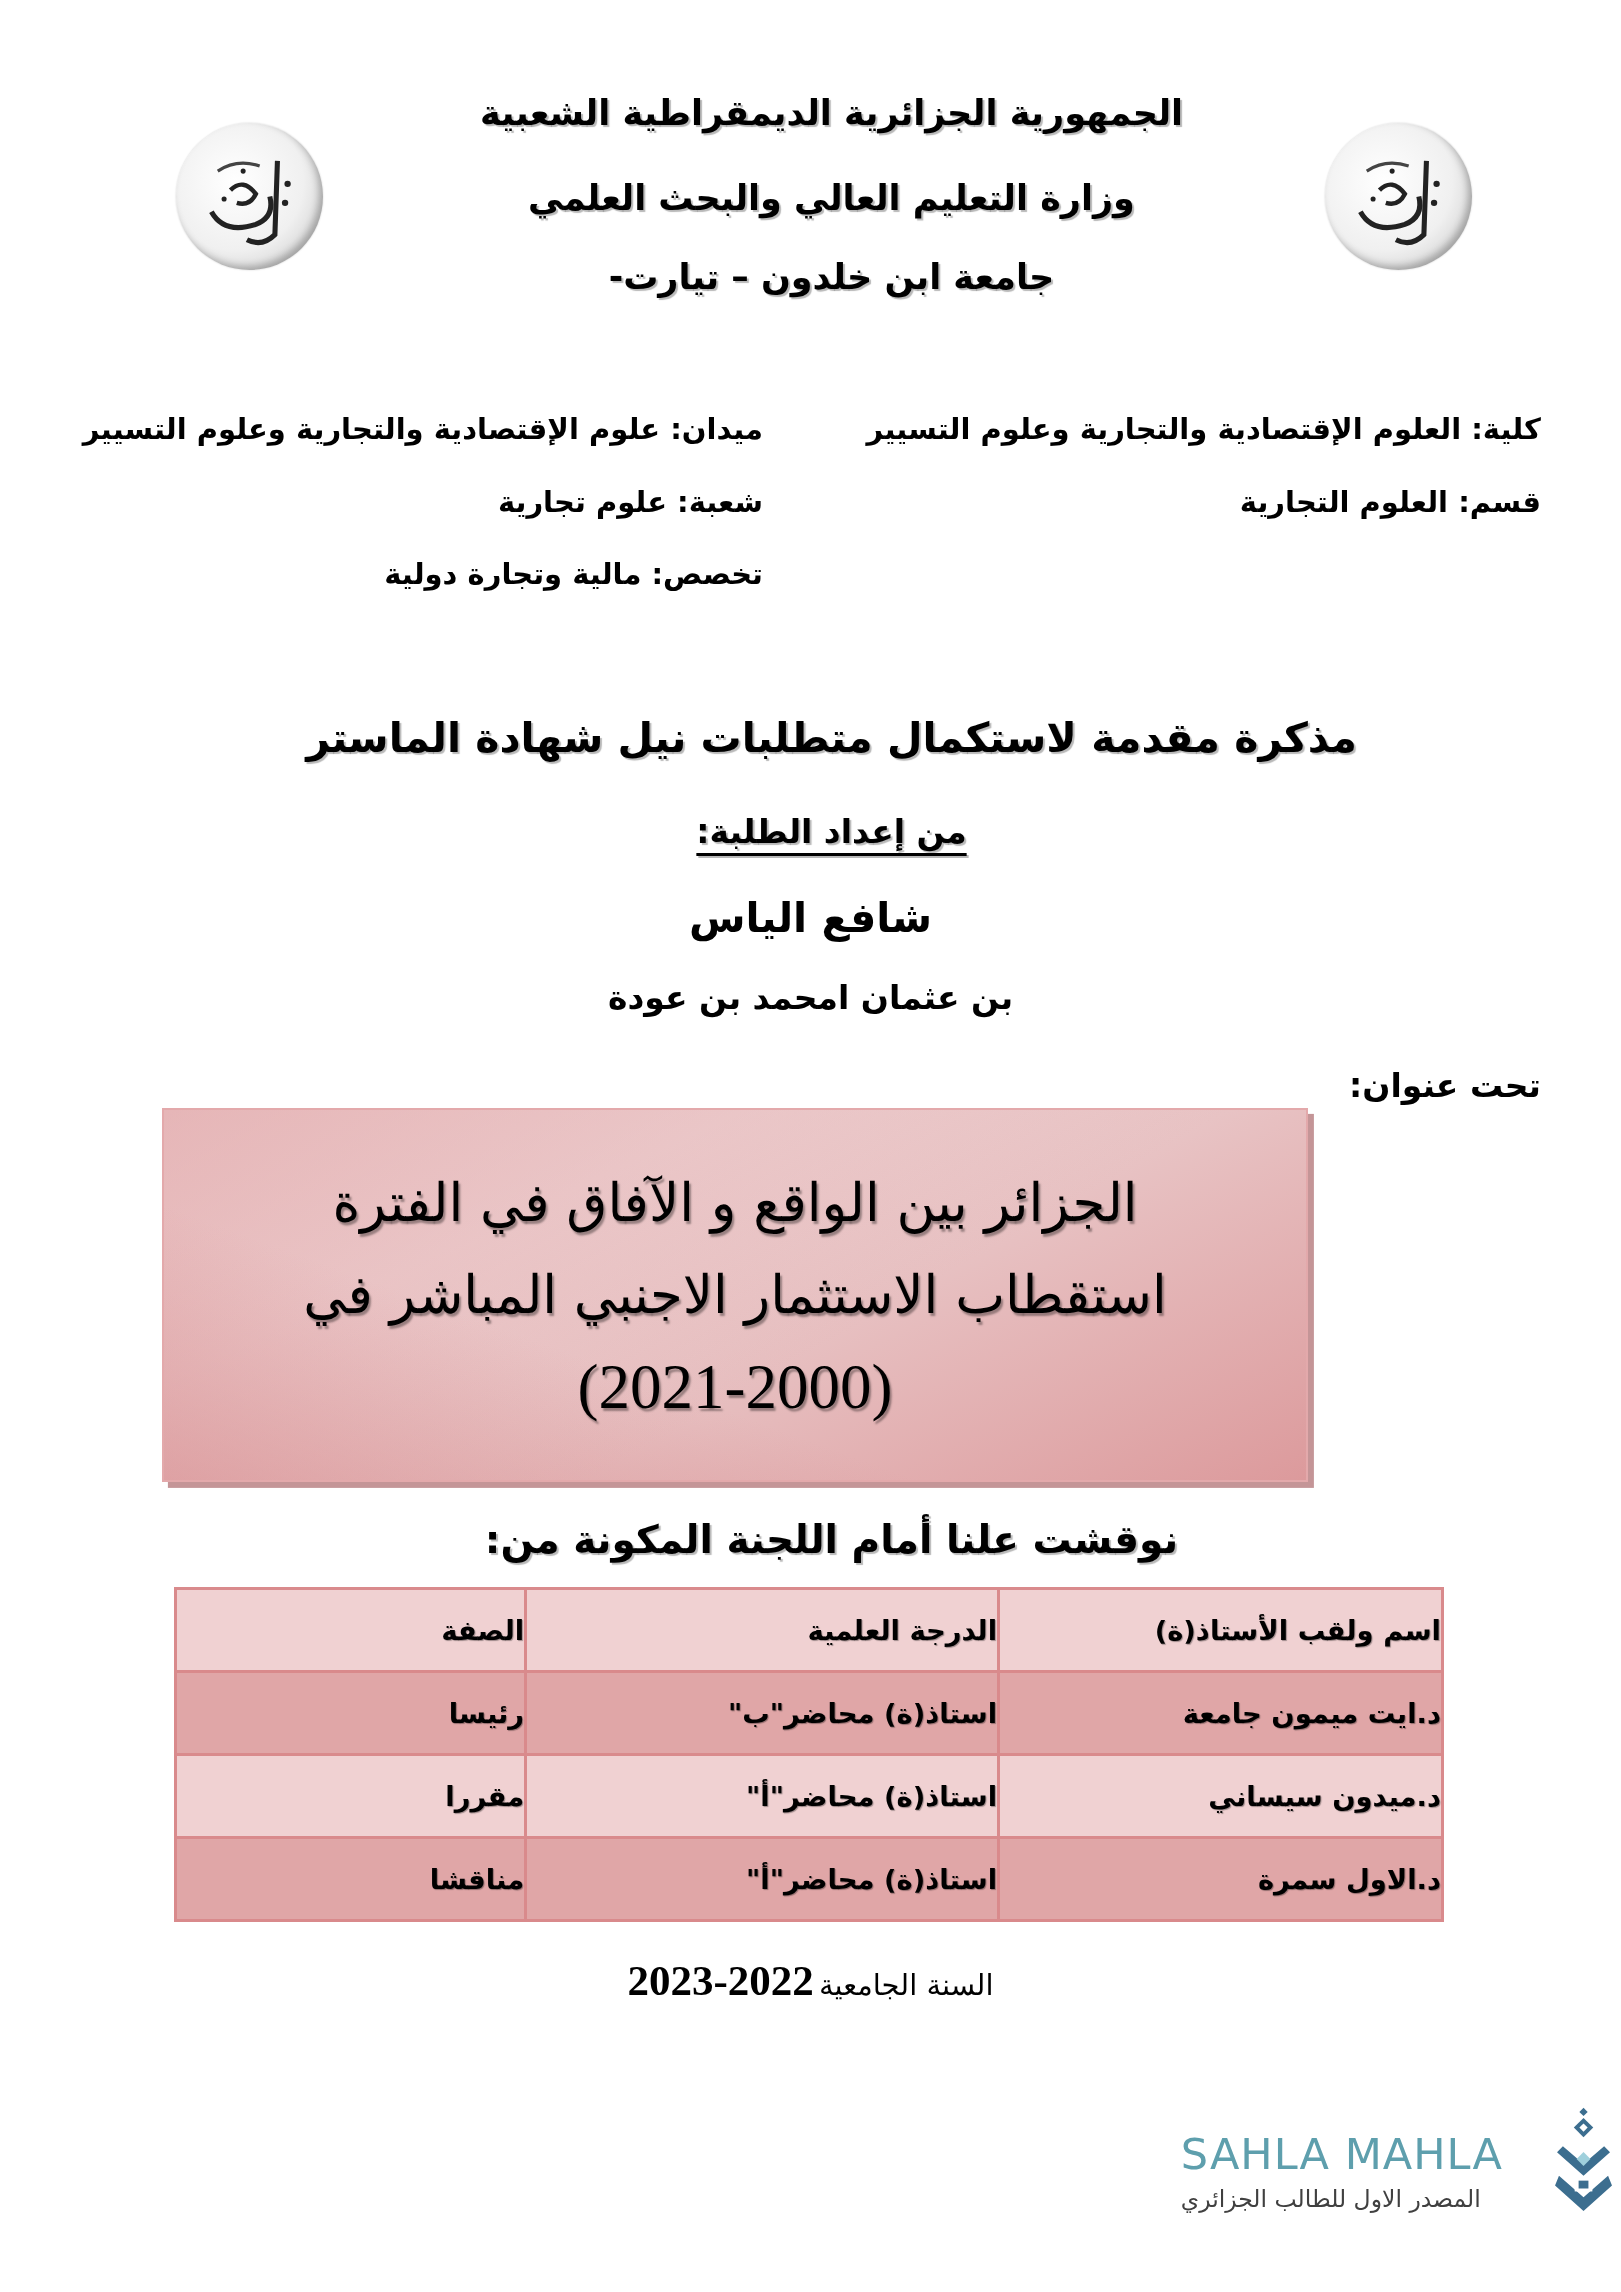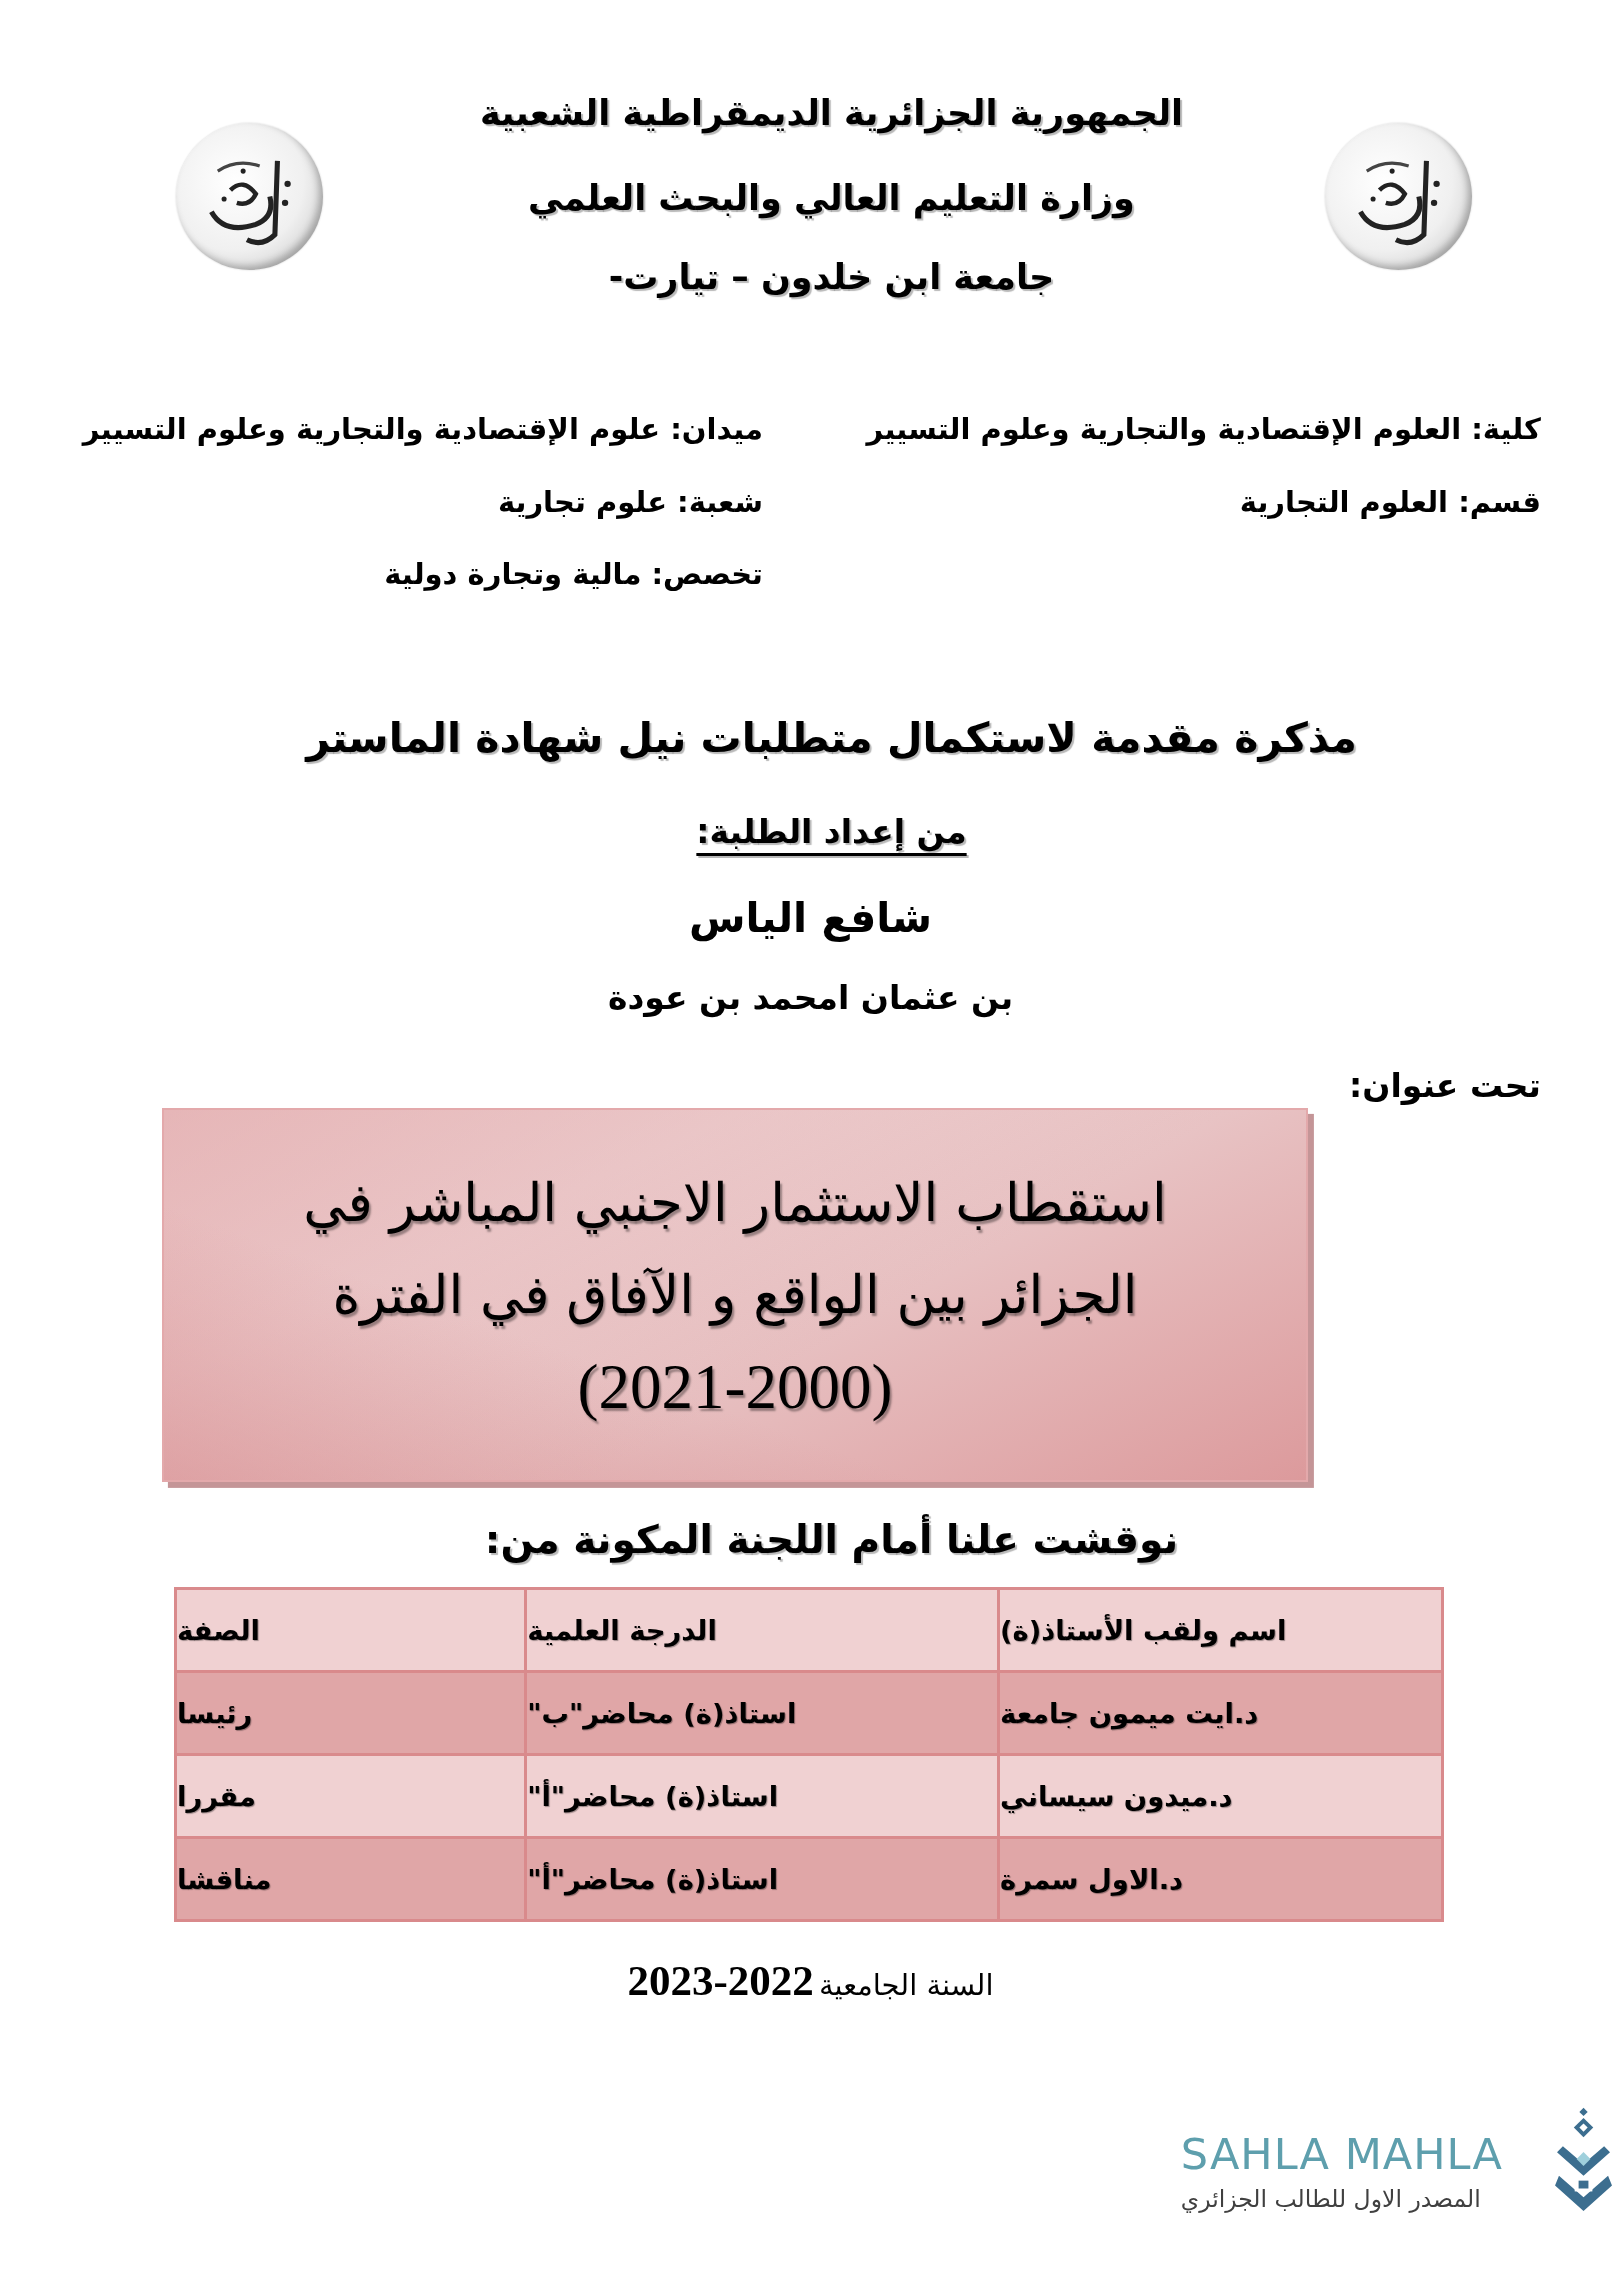"استقطاب الاستثمار الاجنبي المباشر في" div.title-line { order: before "الجزائر بين الواقع و الآفاق" -> after "الجزائر بين الواقع و الآفاق" }
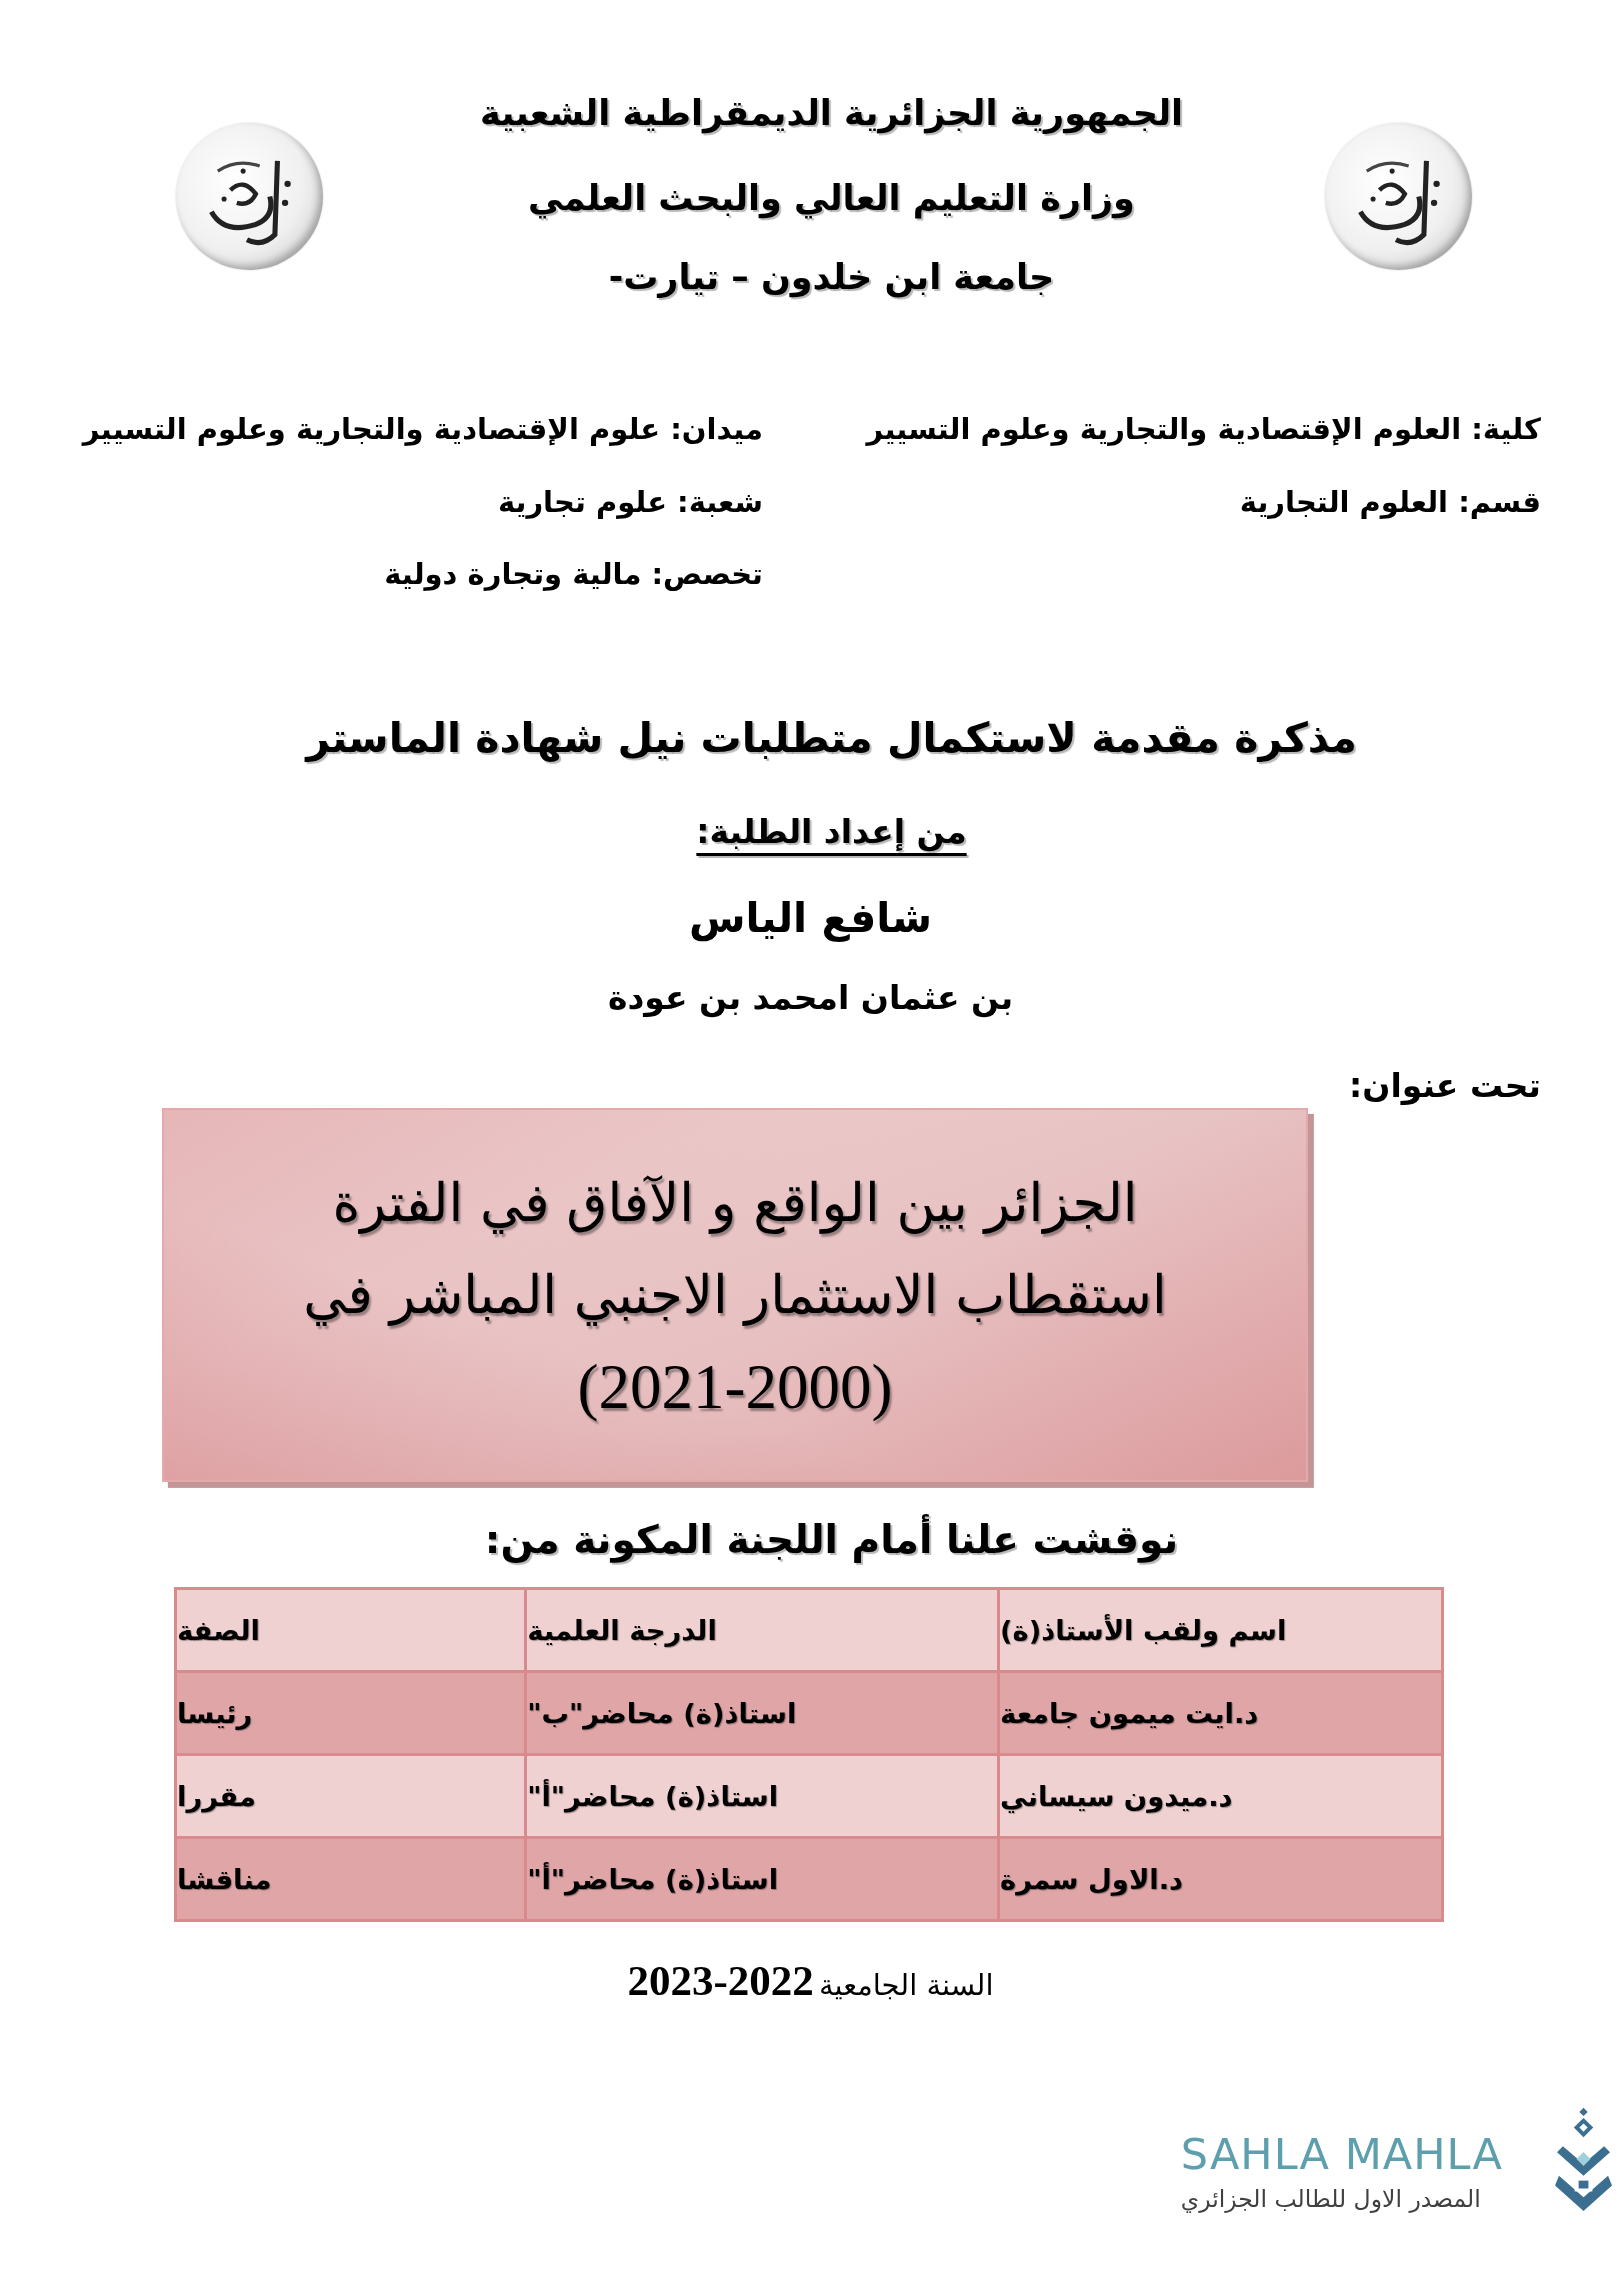"الصفة" #jury-table td { text-align: left -> right }
